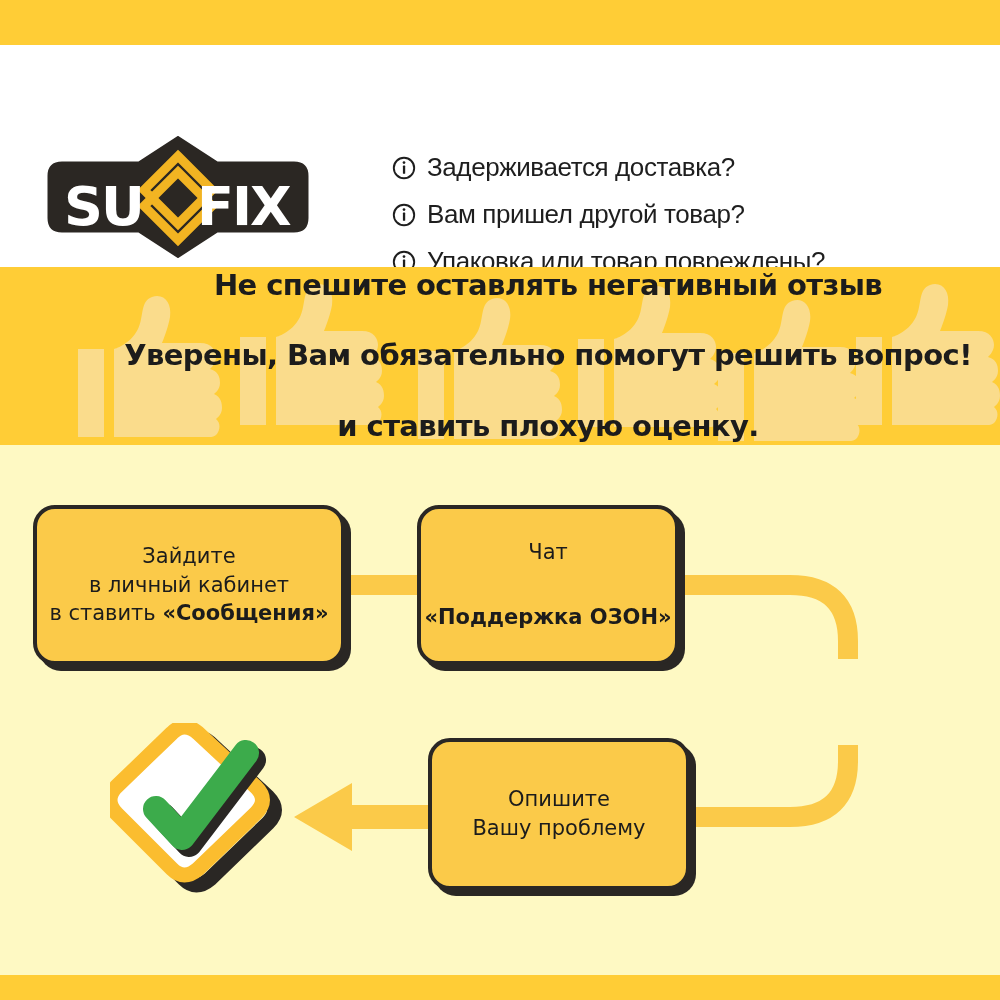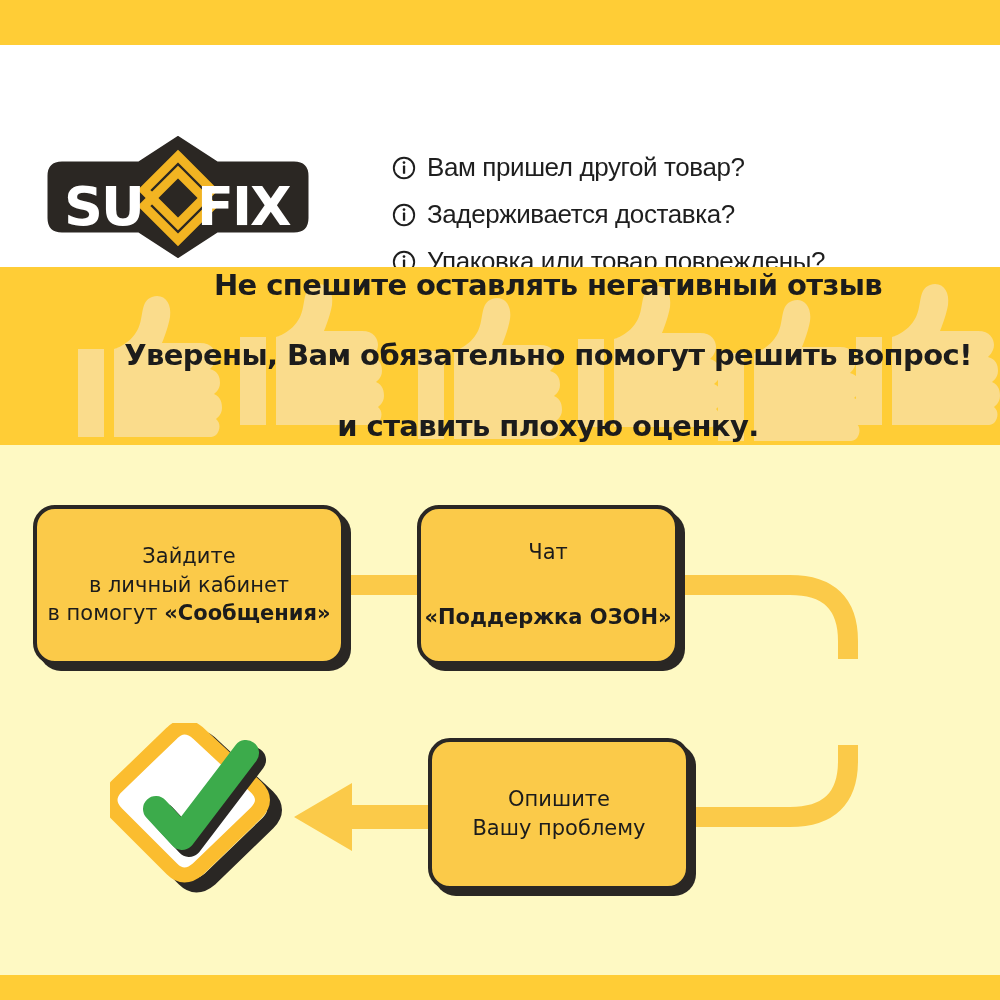"Вам пришел другой товар?" div.q-row { order: before "Задерживается доставка?" -> after "Задерживается доставка?" }
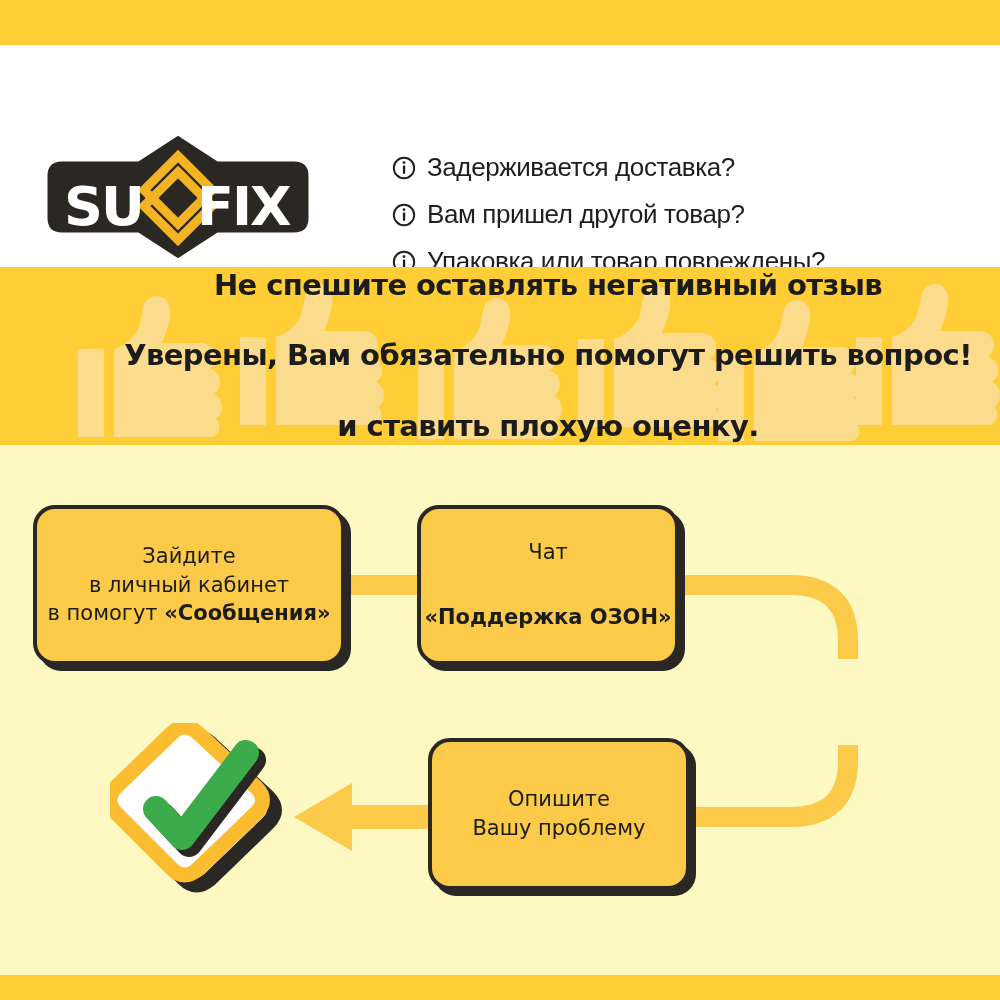"в помогут" span { text: помогут -> ставить }
